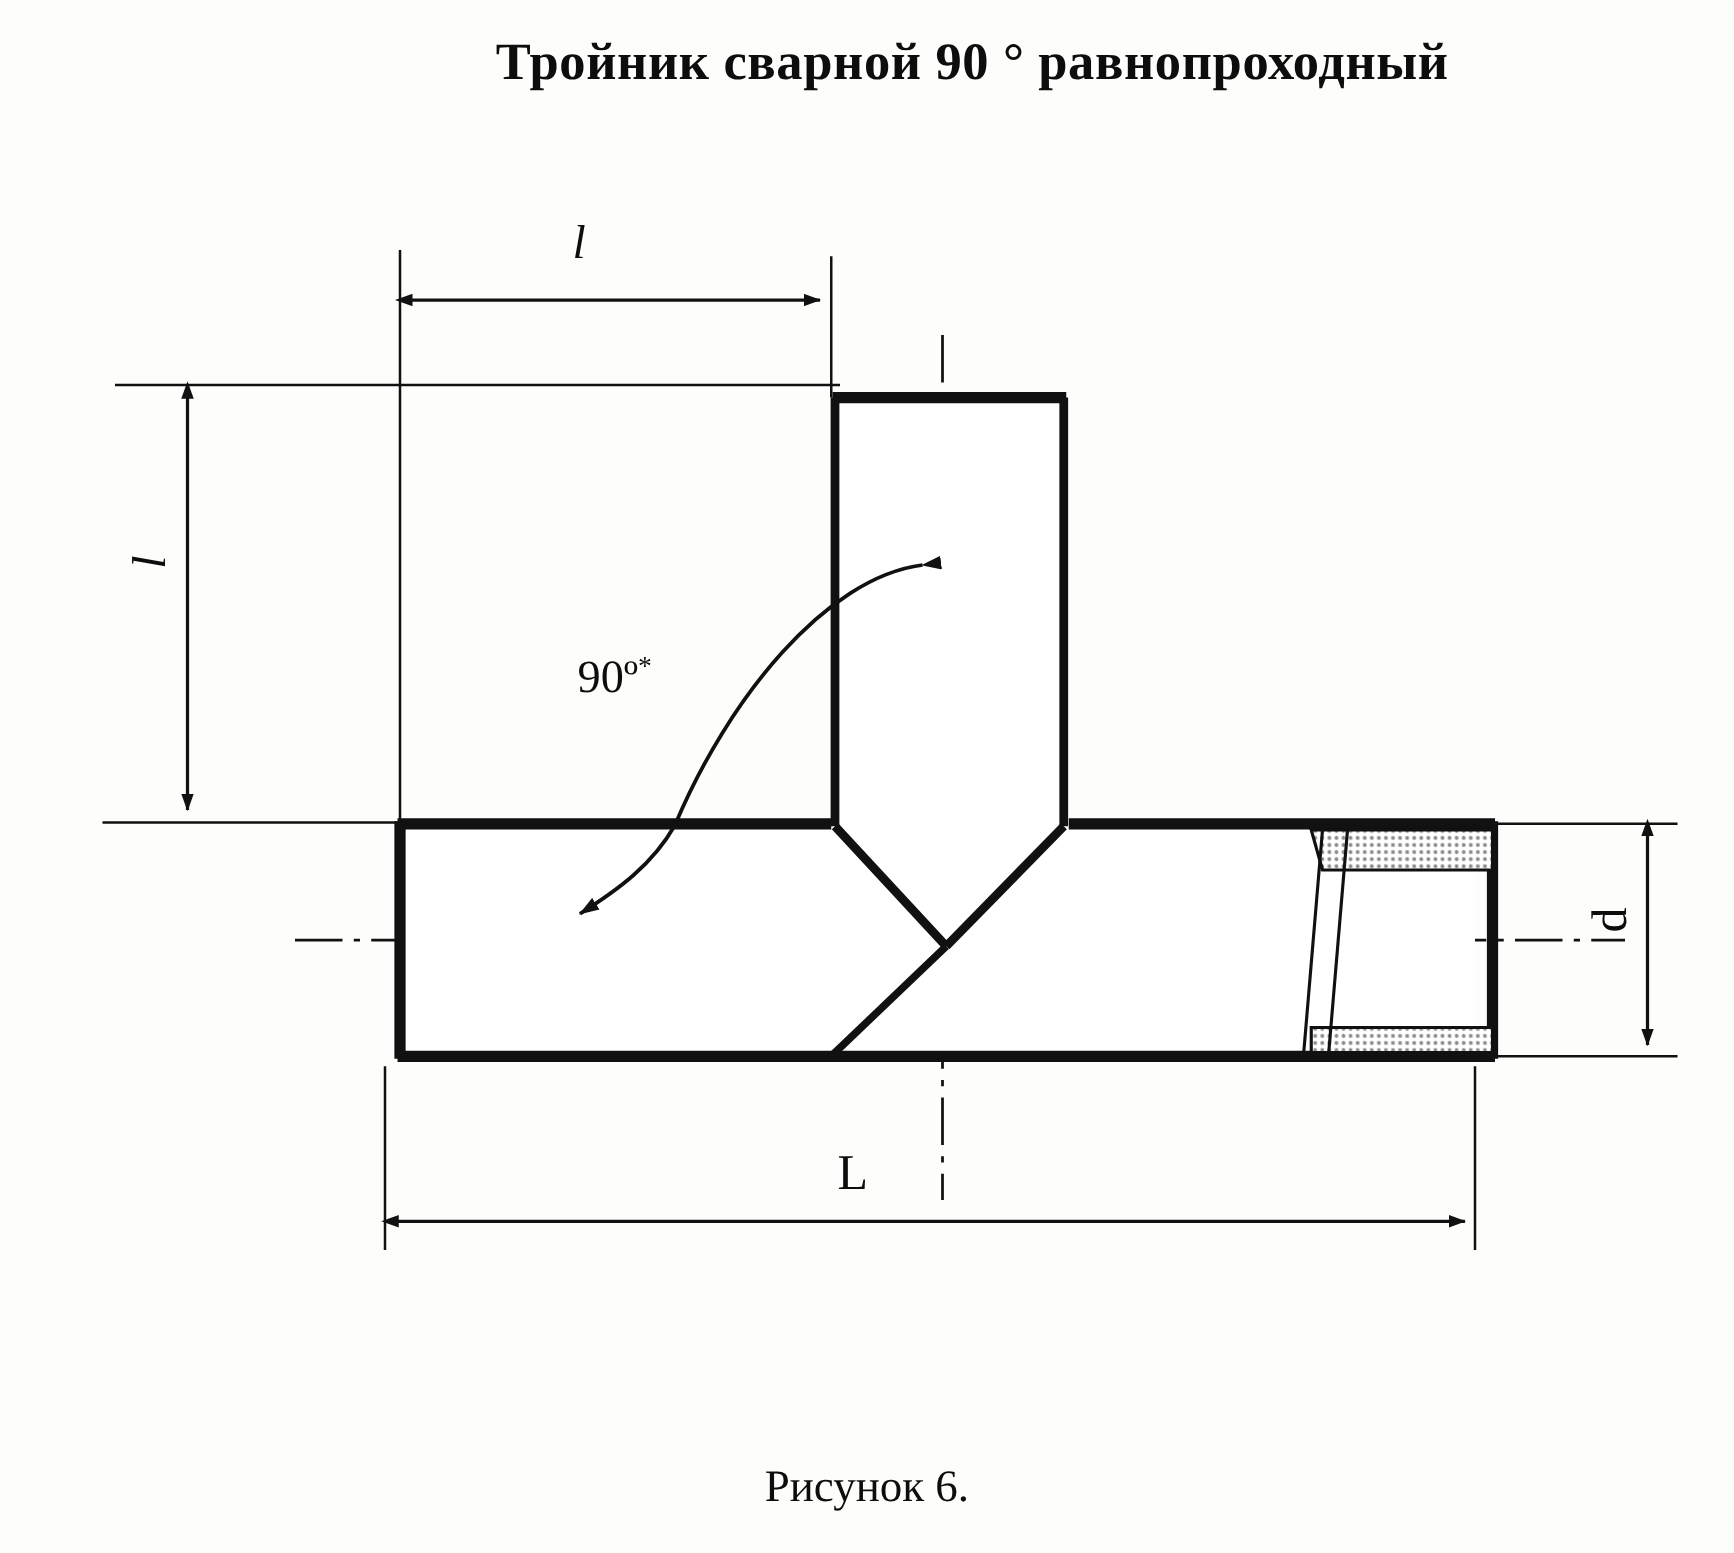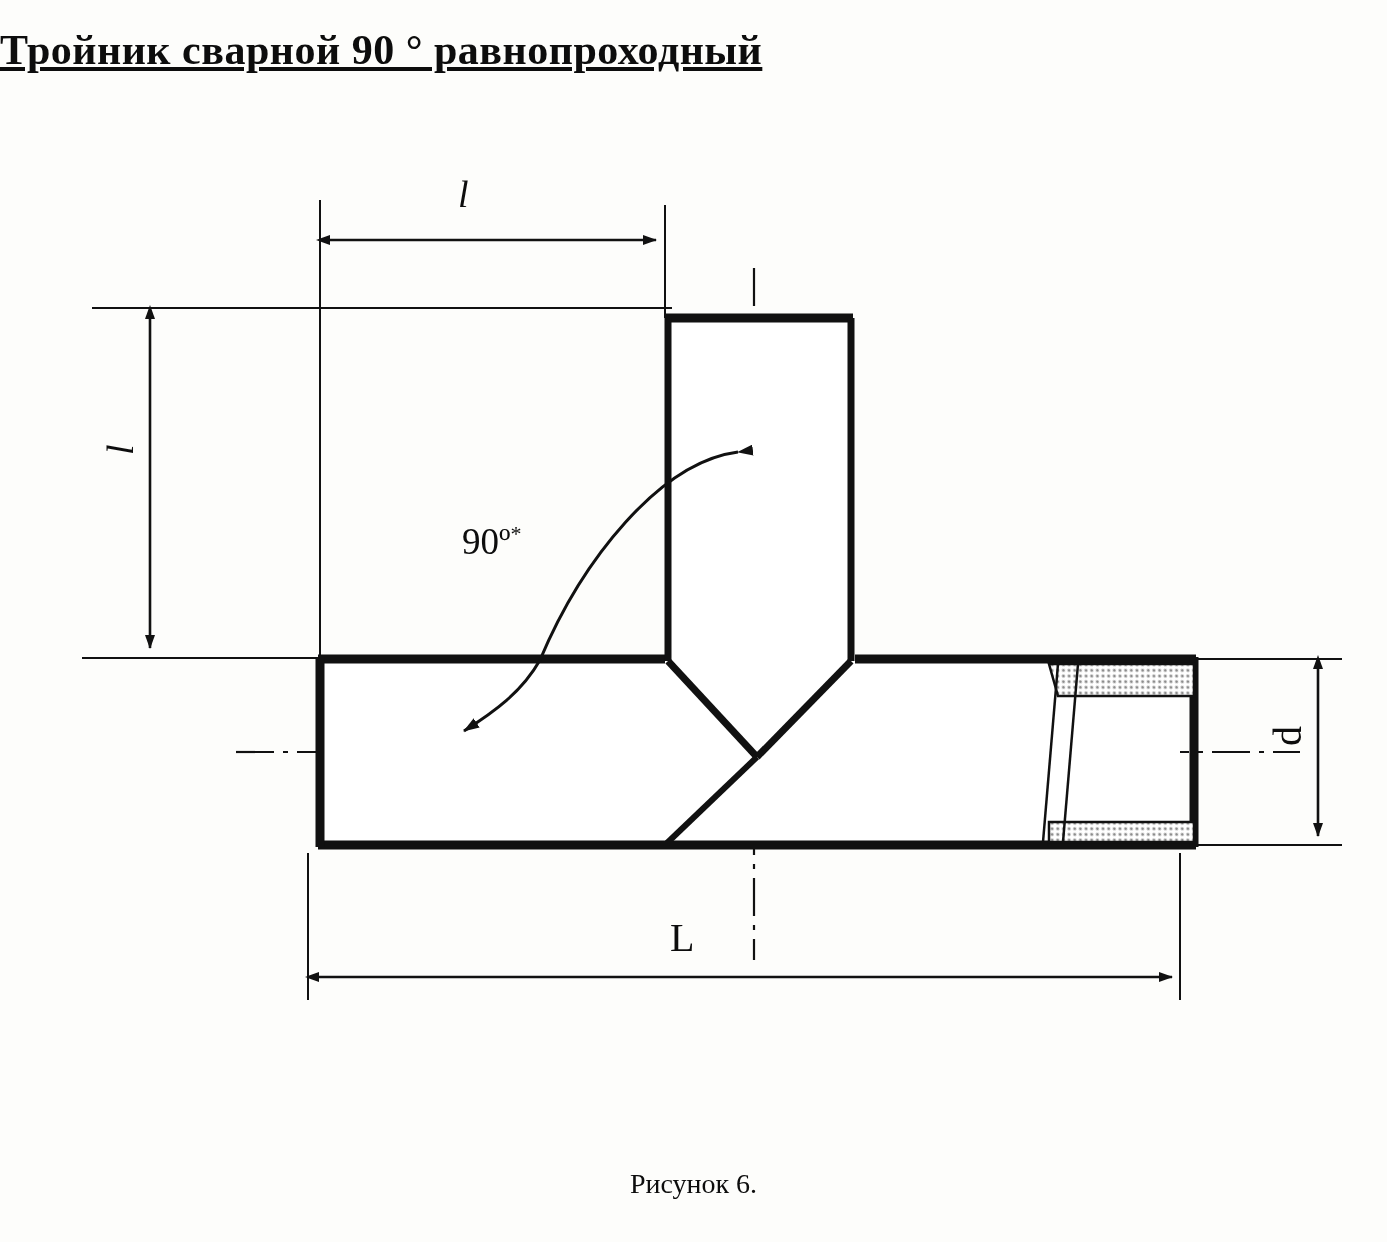"Тройник сварной 90 ° равнопроходный" .title { text-align: left -> right; text-decoration: underline -> none }
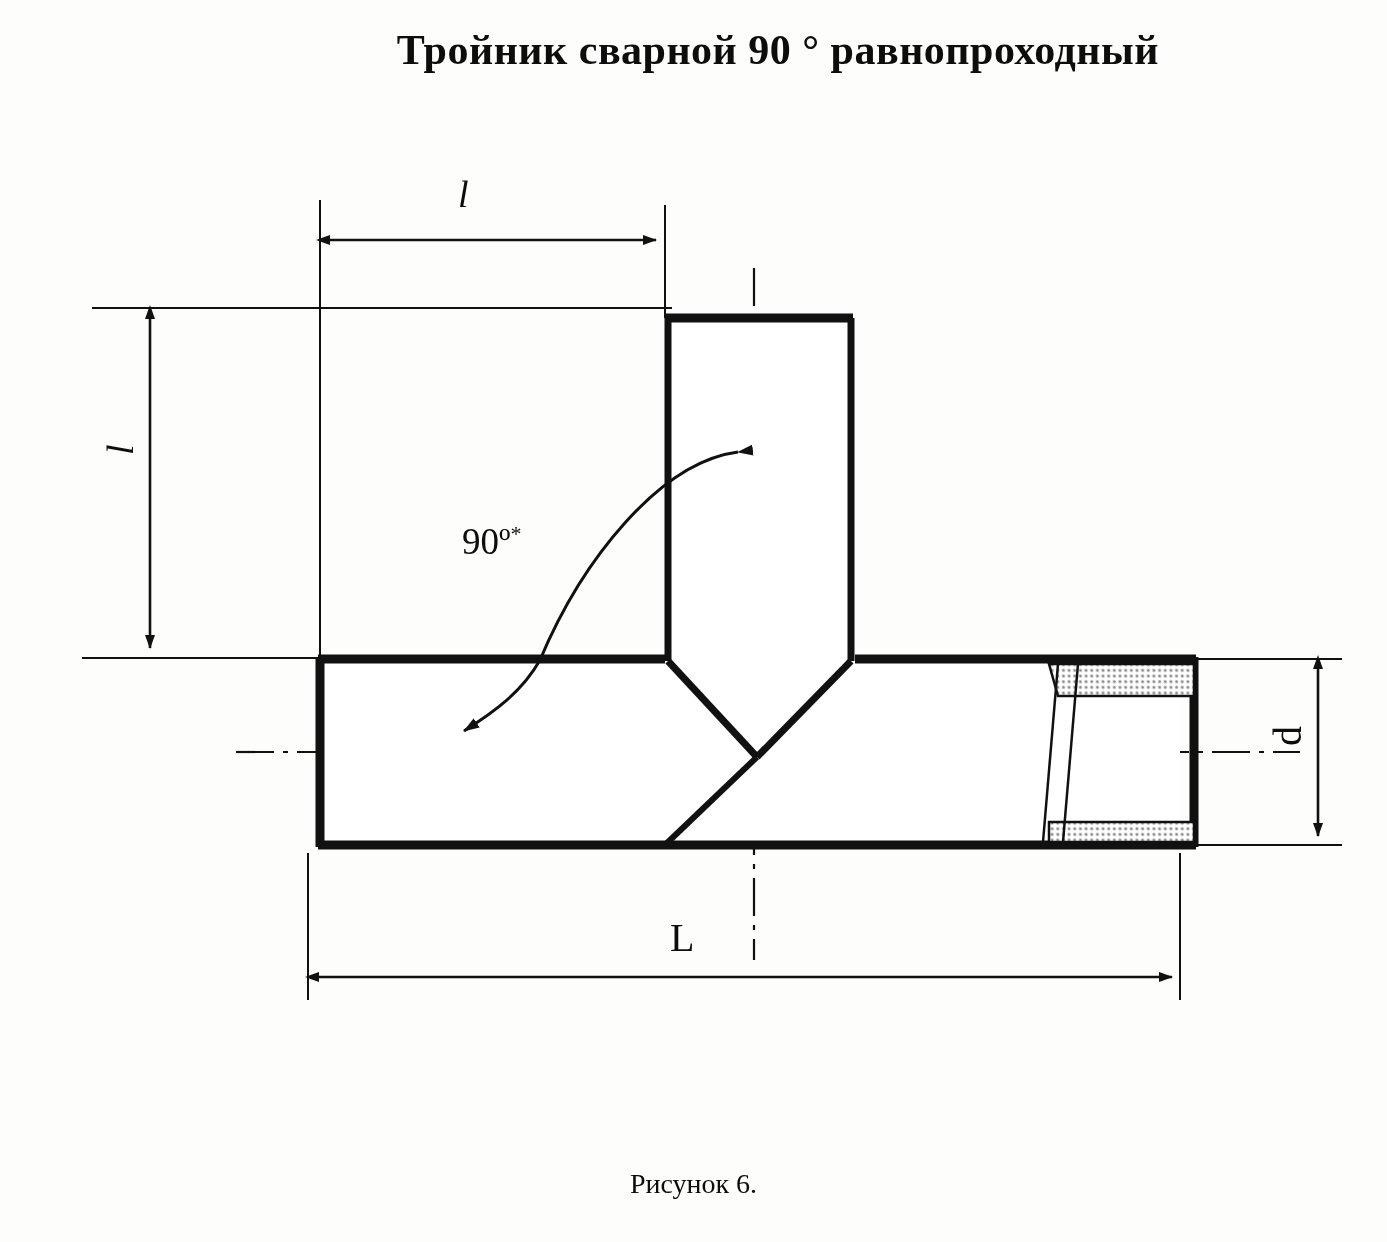"Рисунок 6." .caption { font-size: 28px -> 36px }
